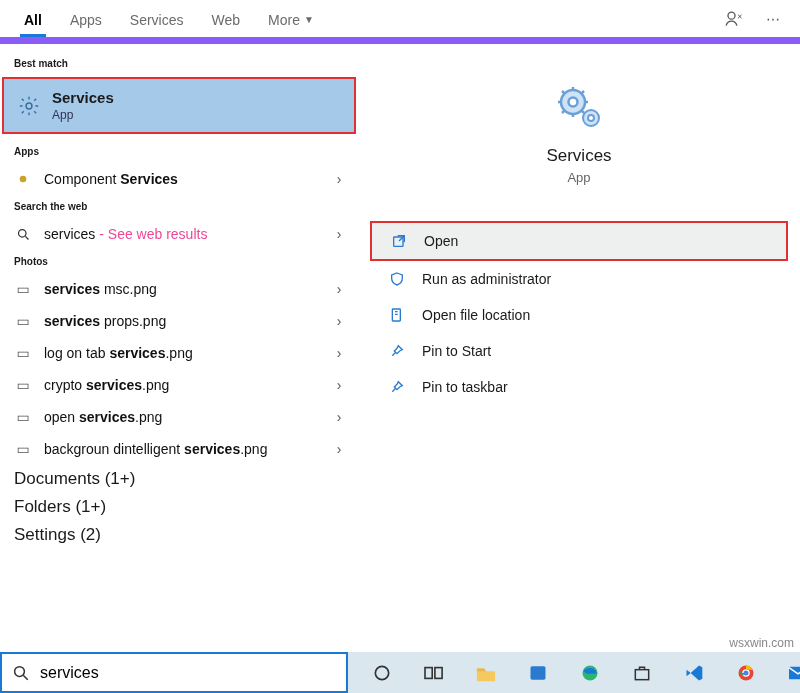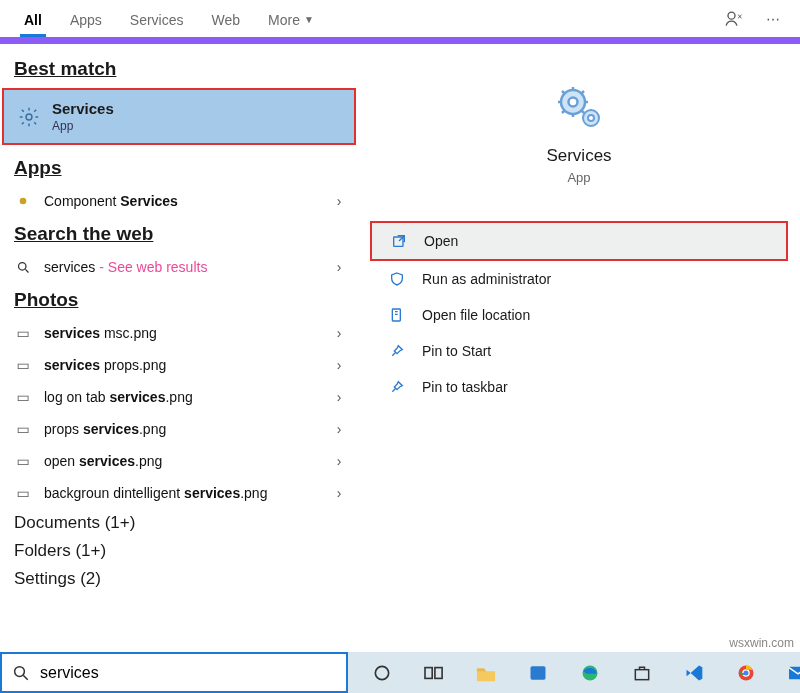"Best match" .section-title { font-size: 19px -> 10px; text-decoration: underline -> none }
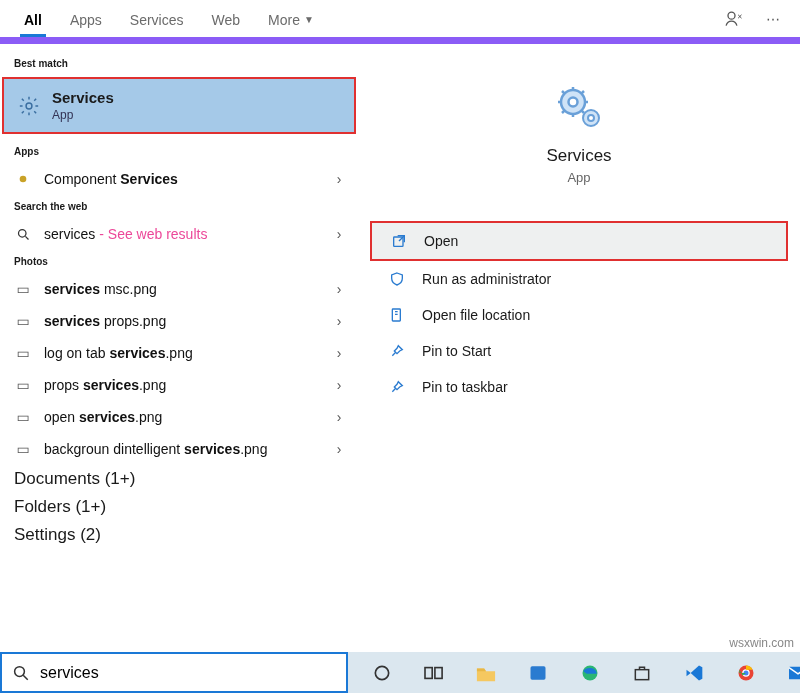"props" span { text: props -> crypto }
